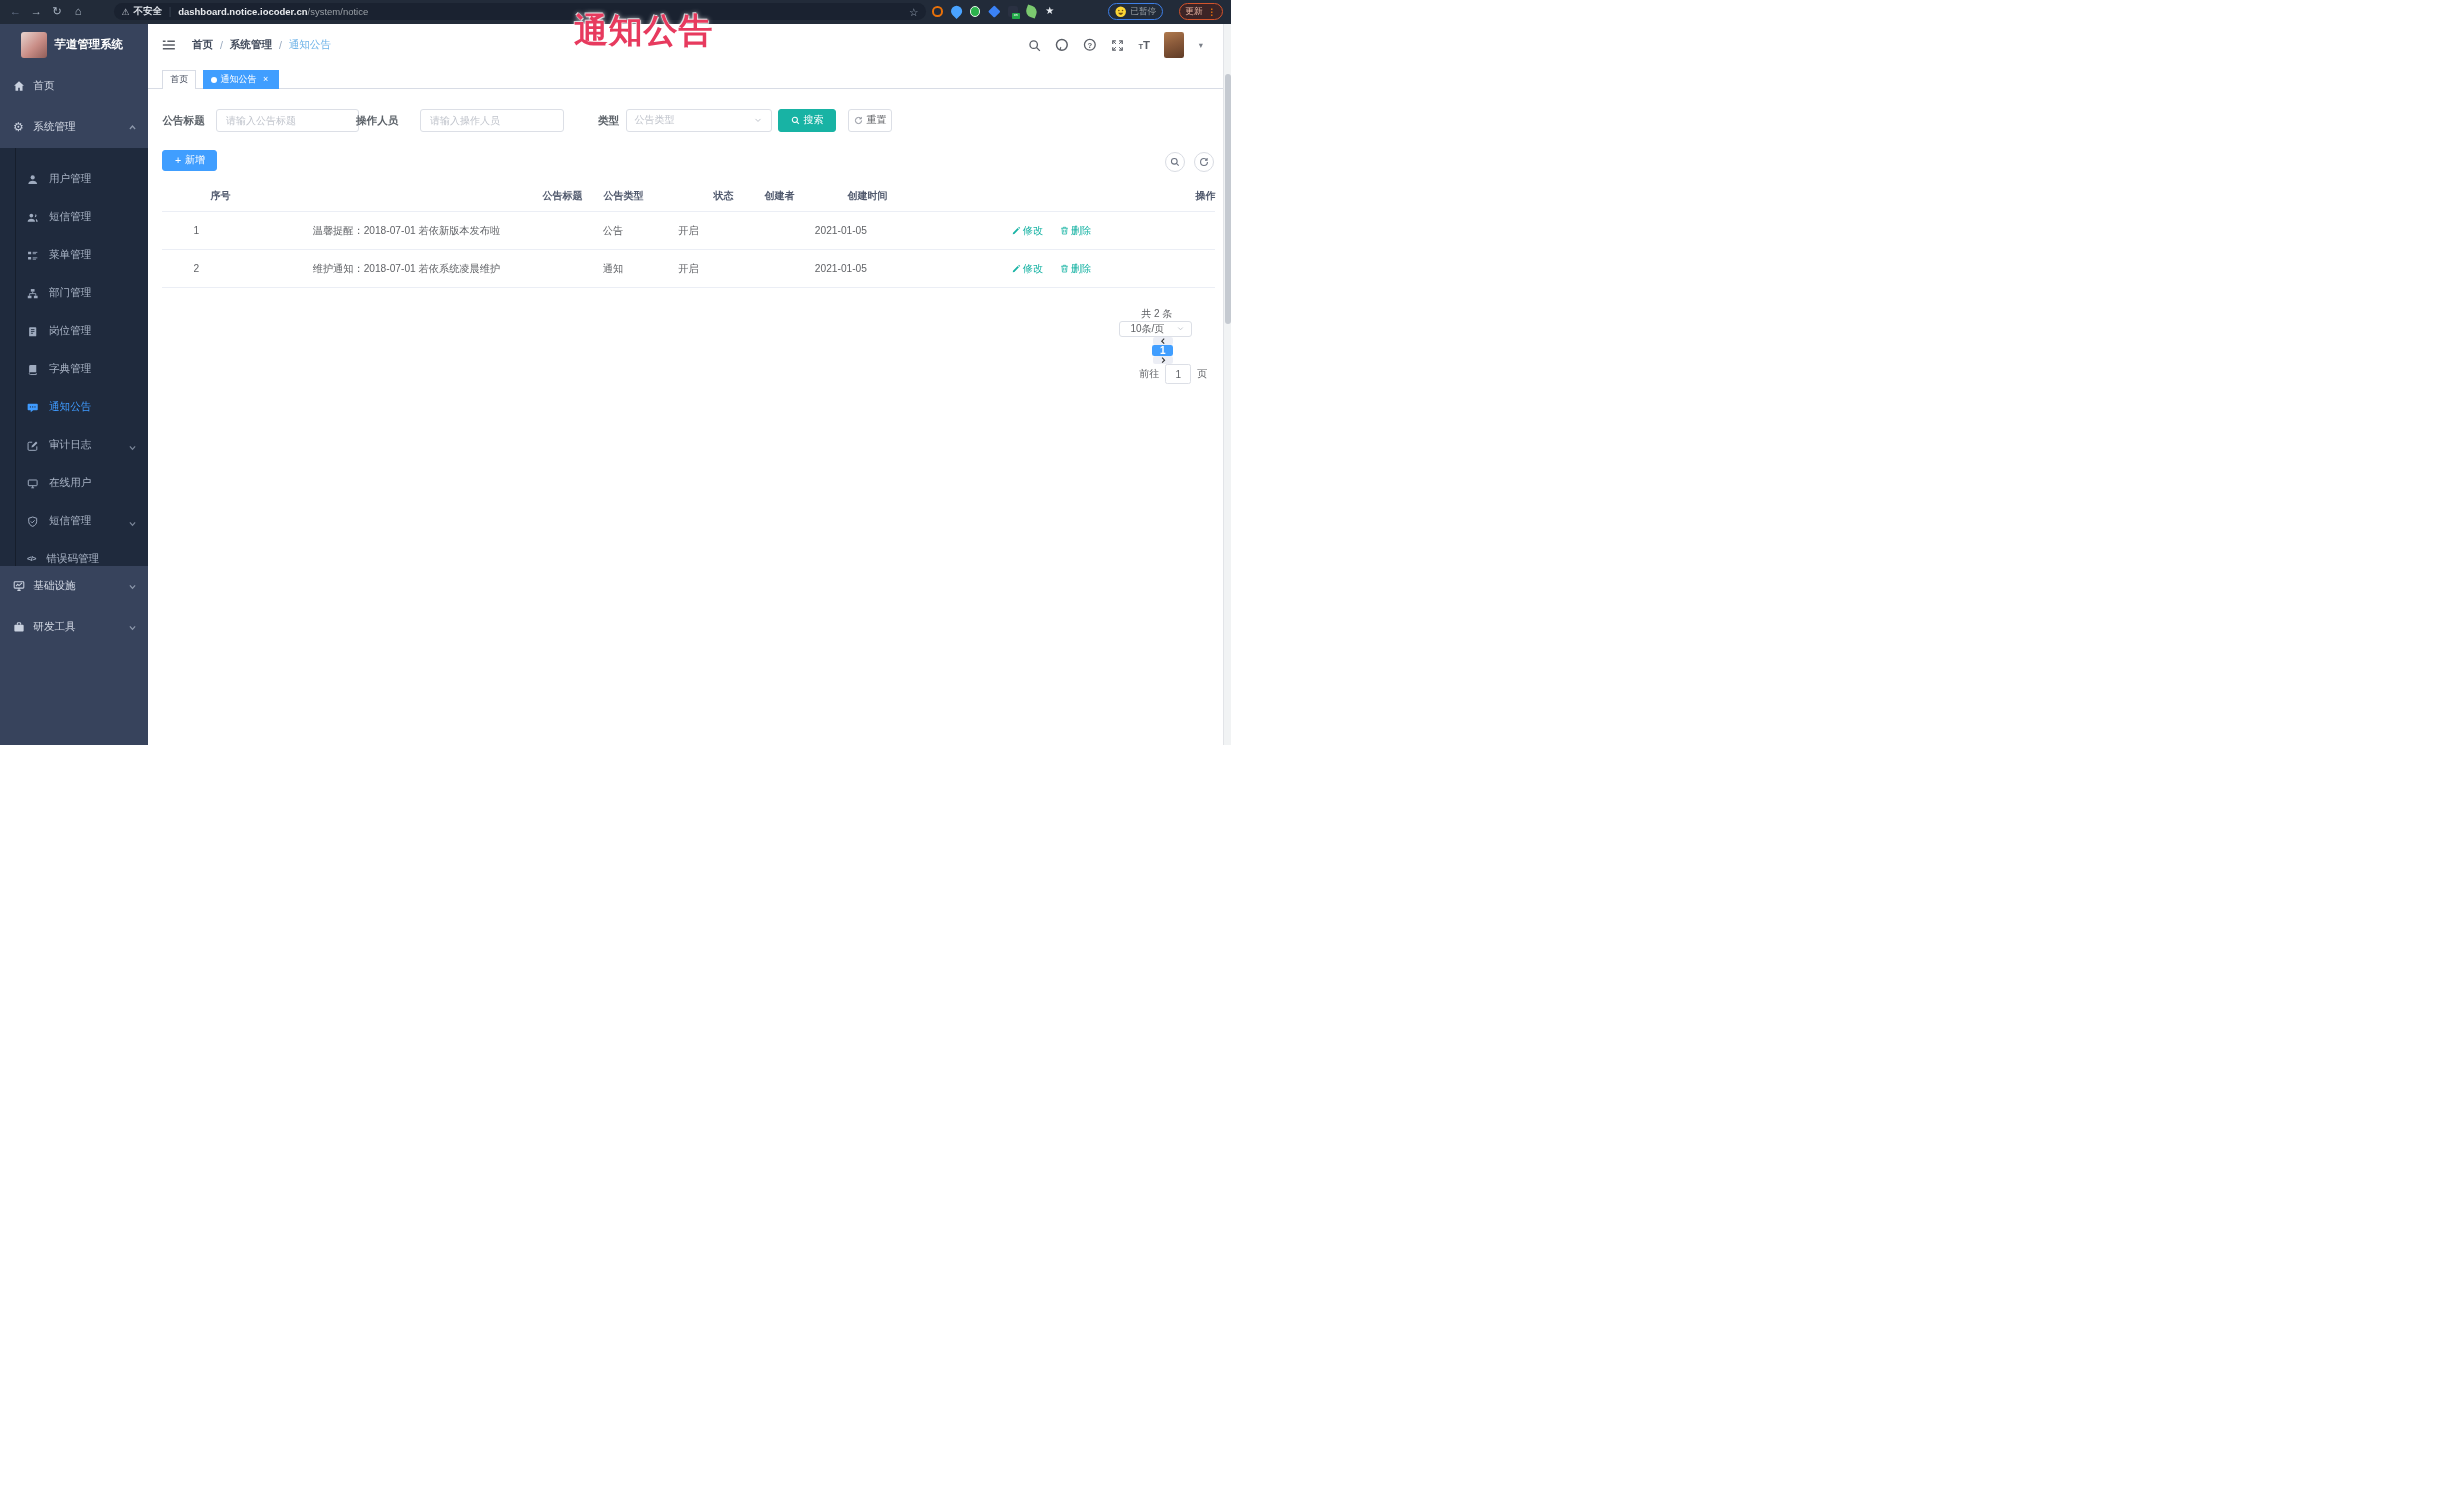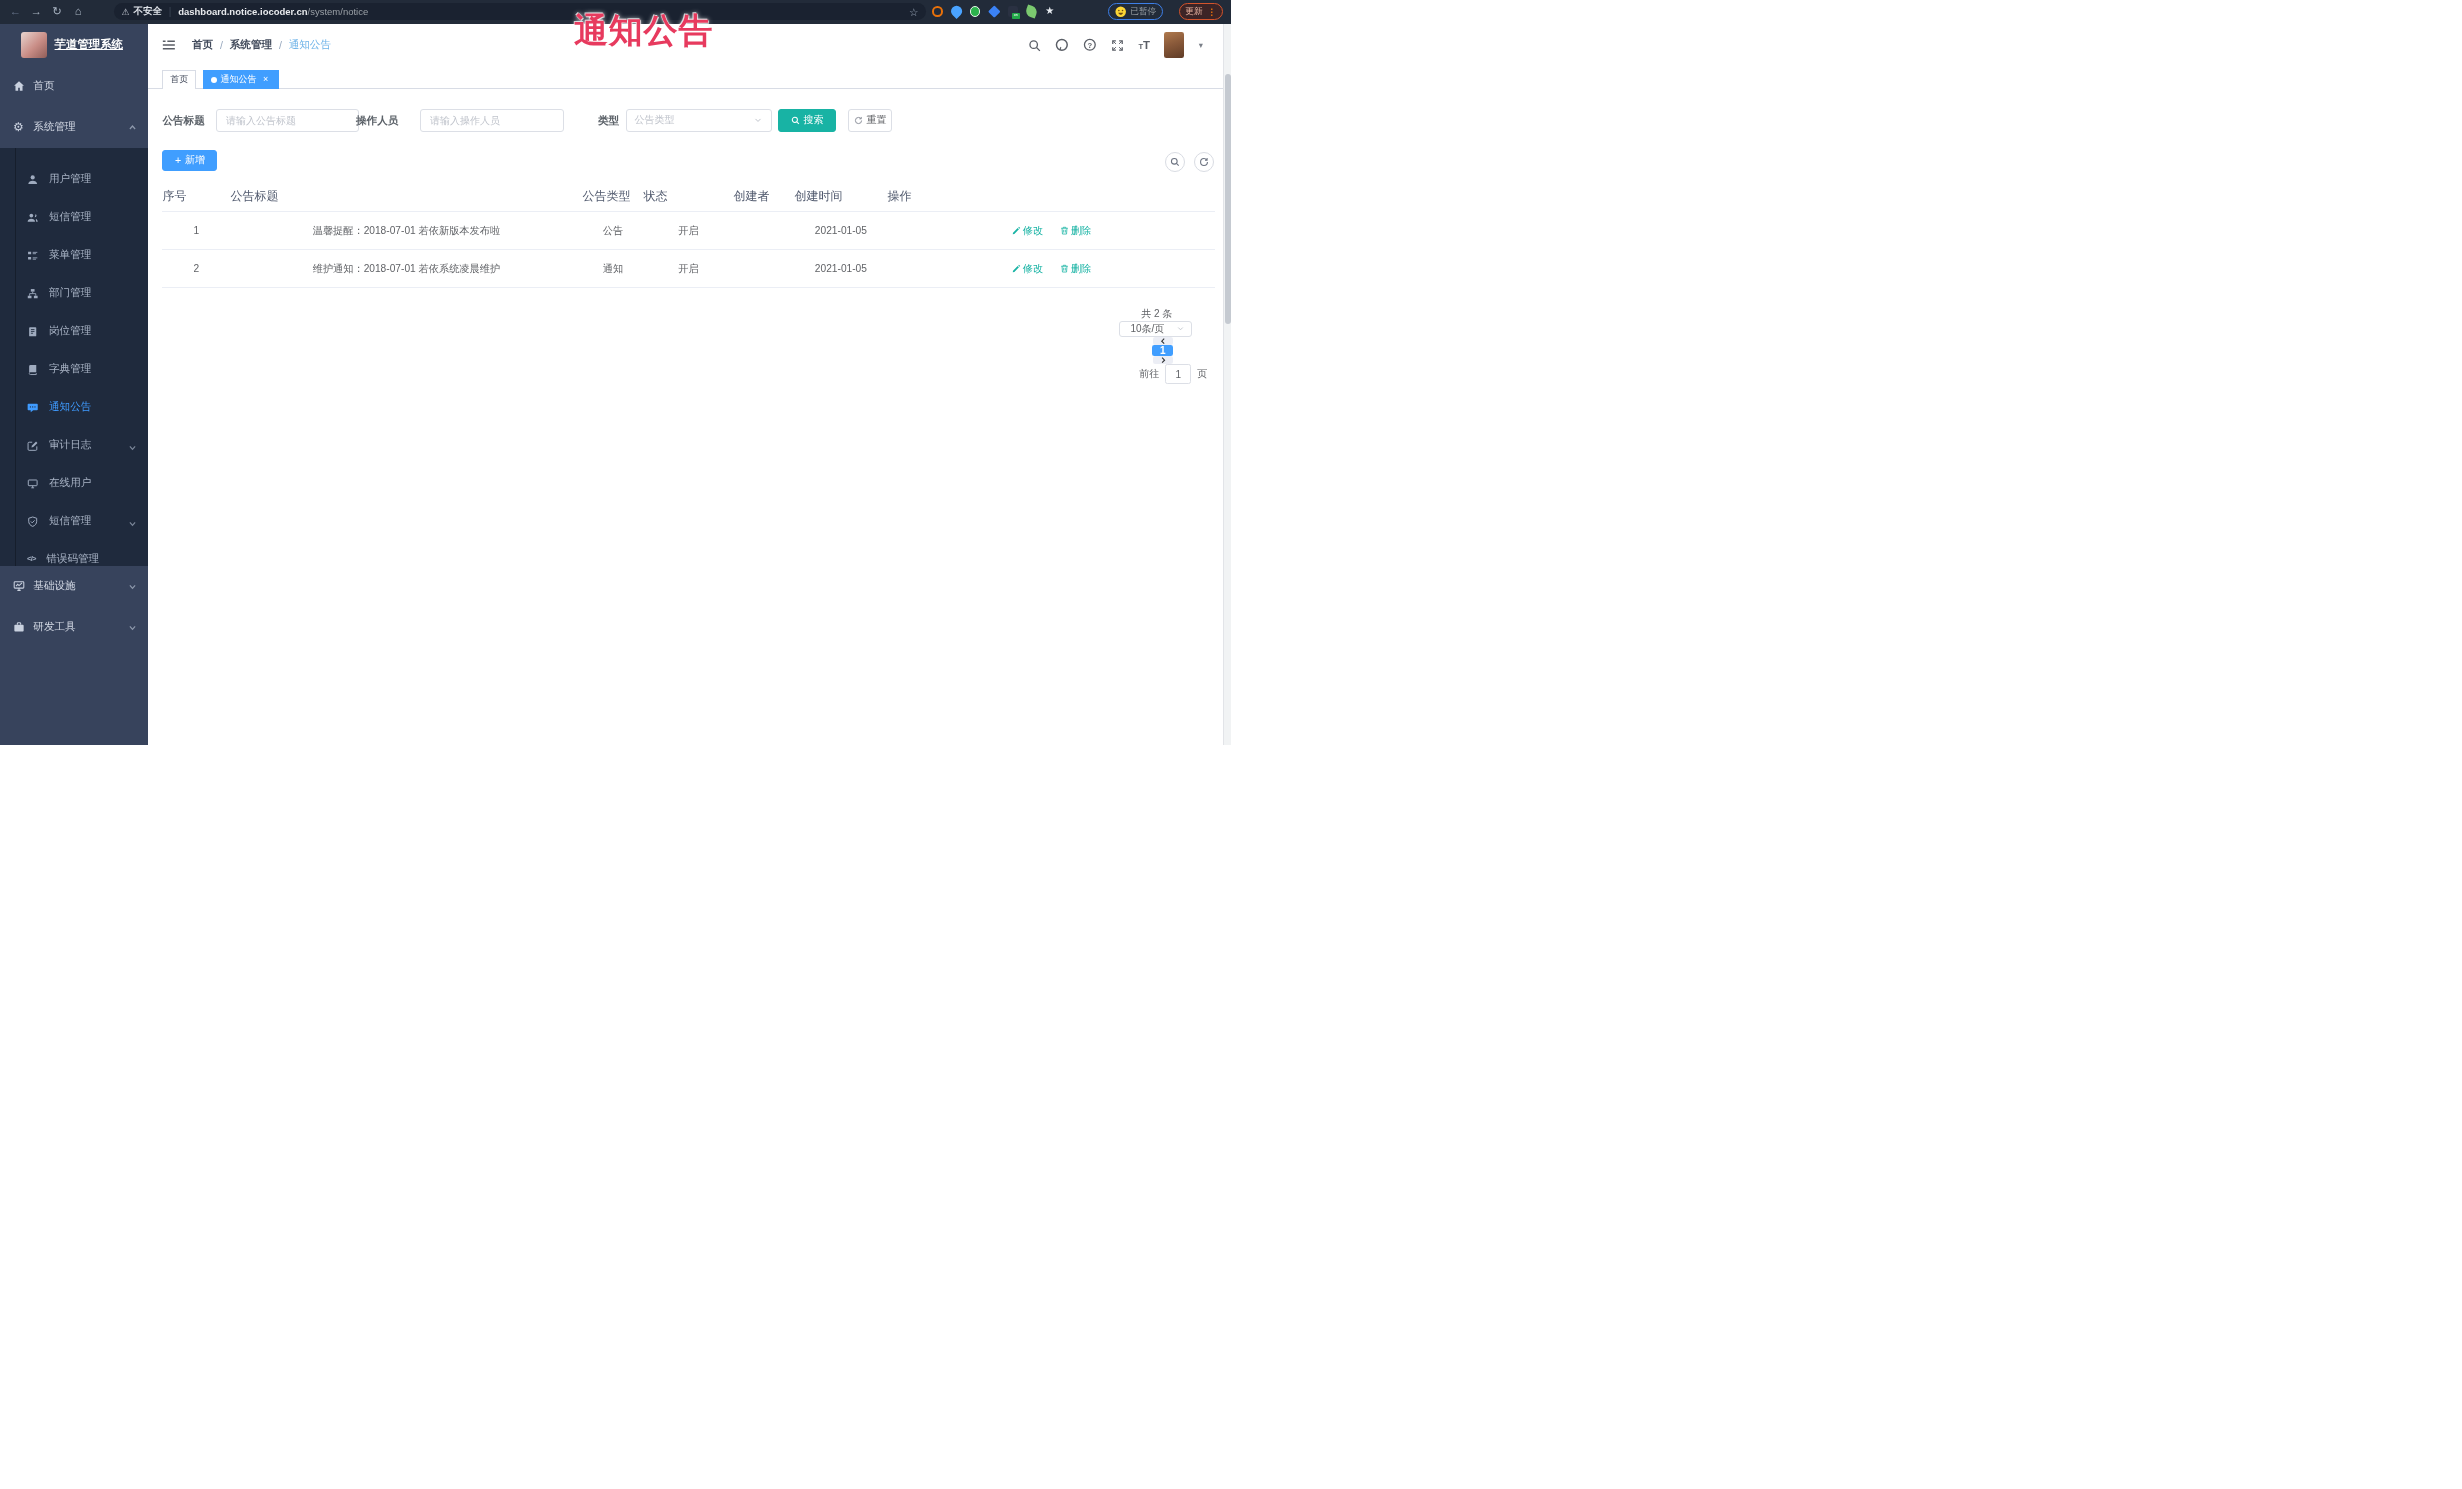"芋道管理系统" .logo .title { text-decoration: underline -> none }
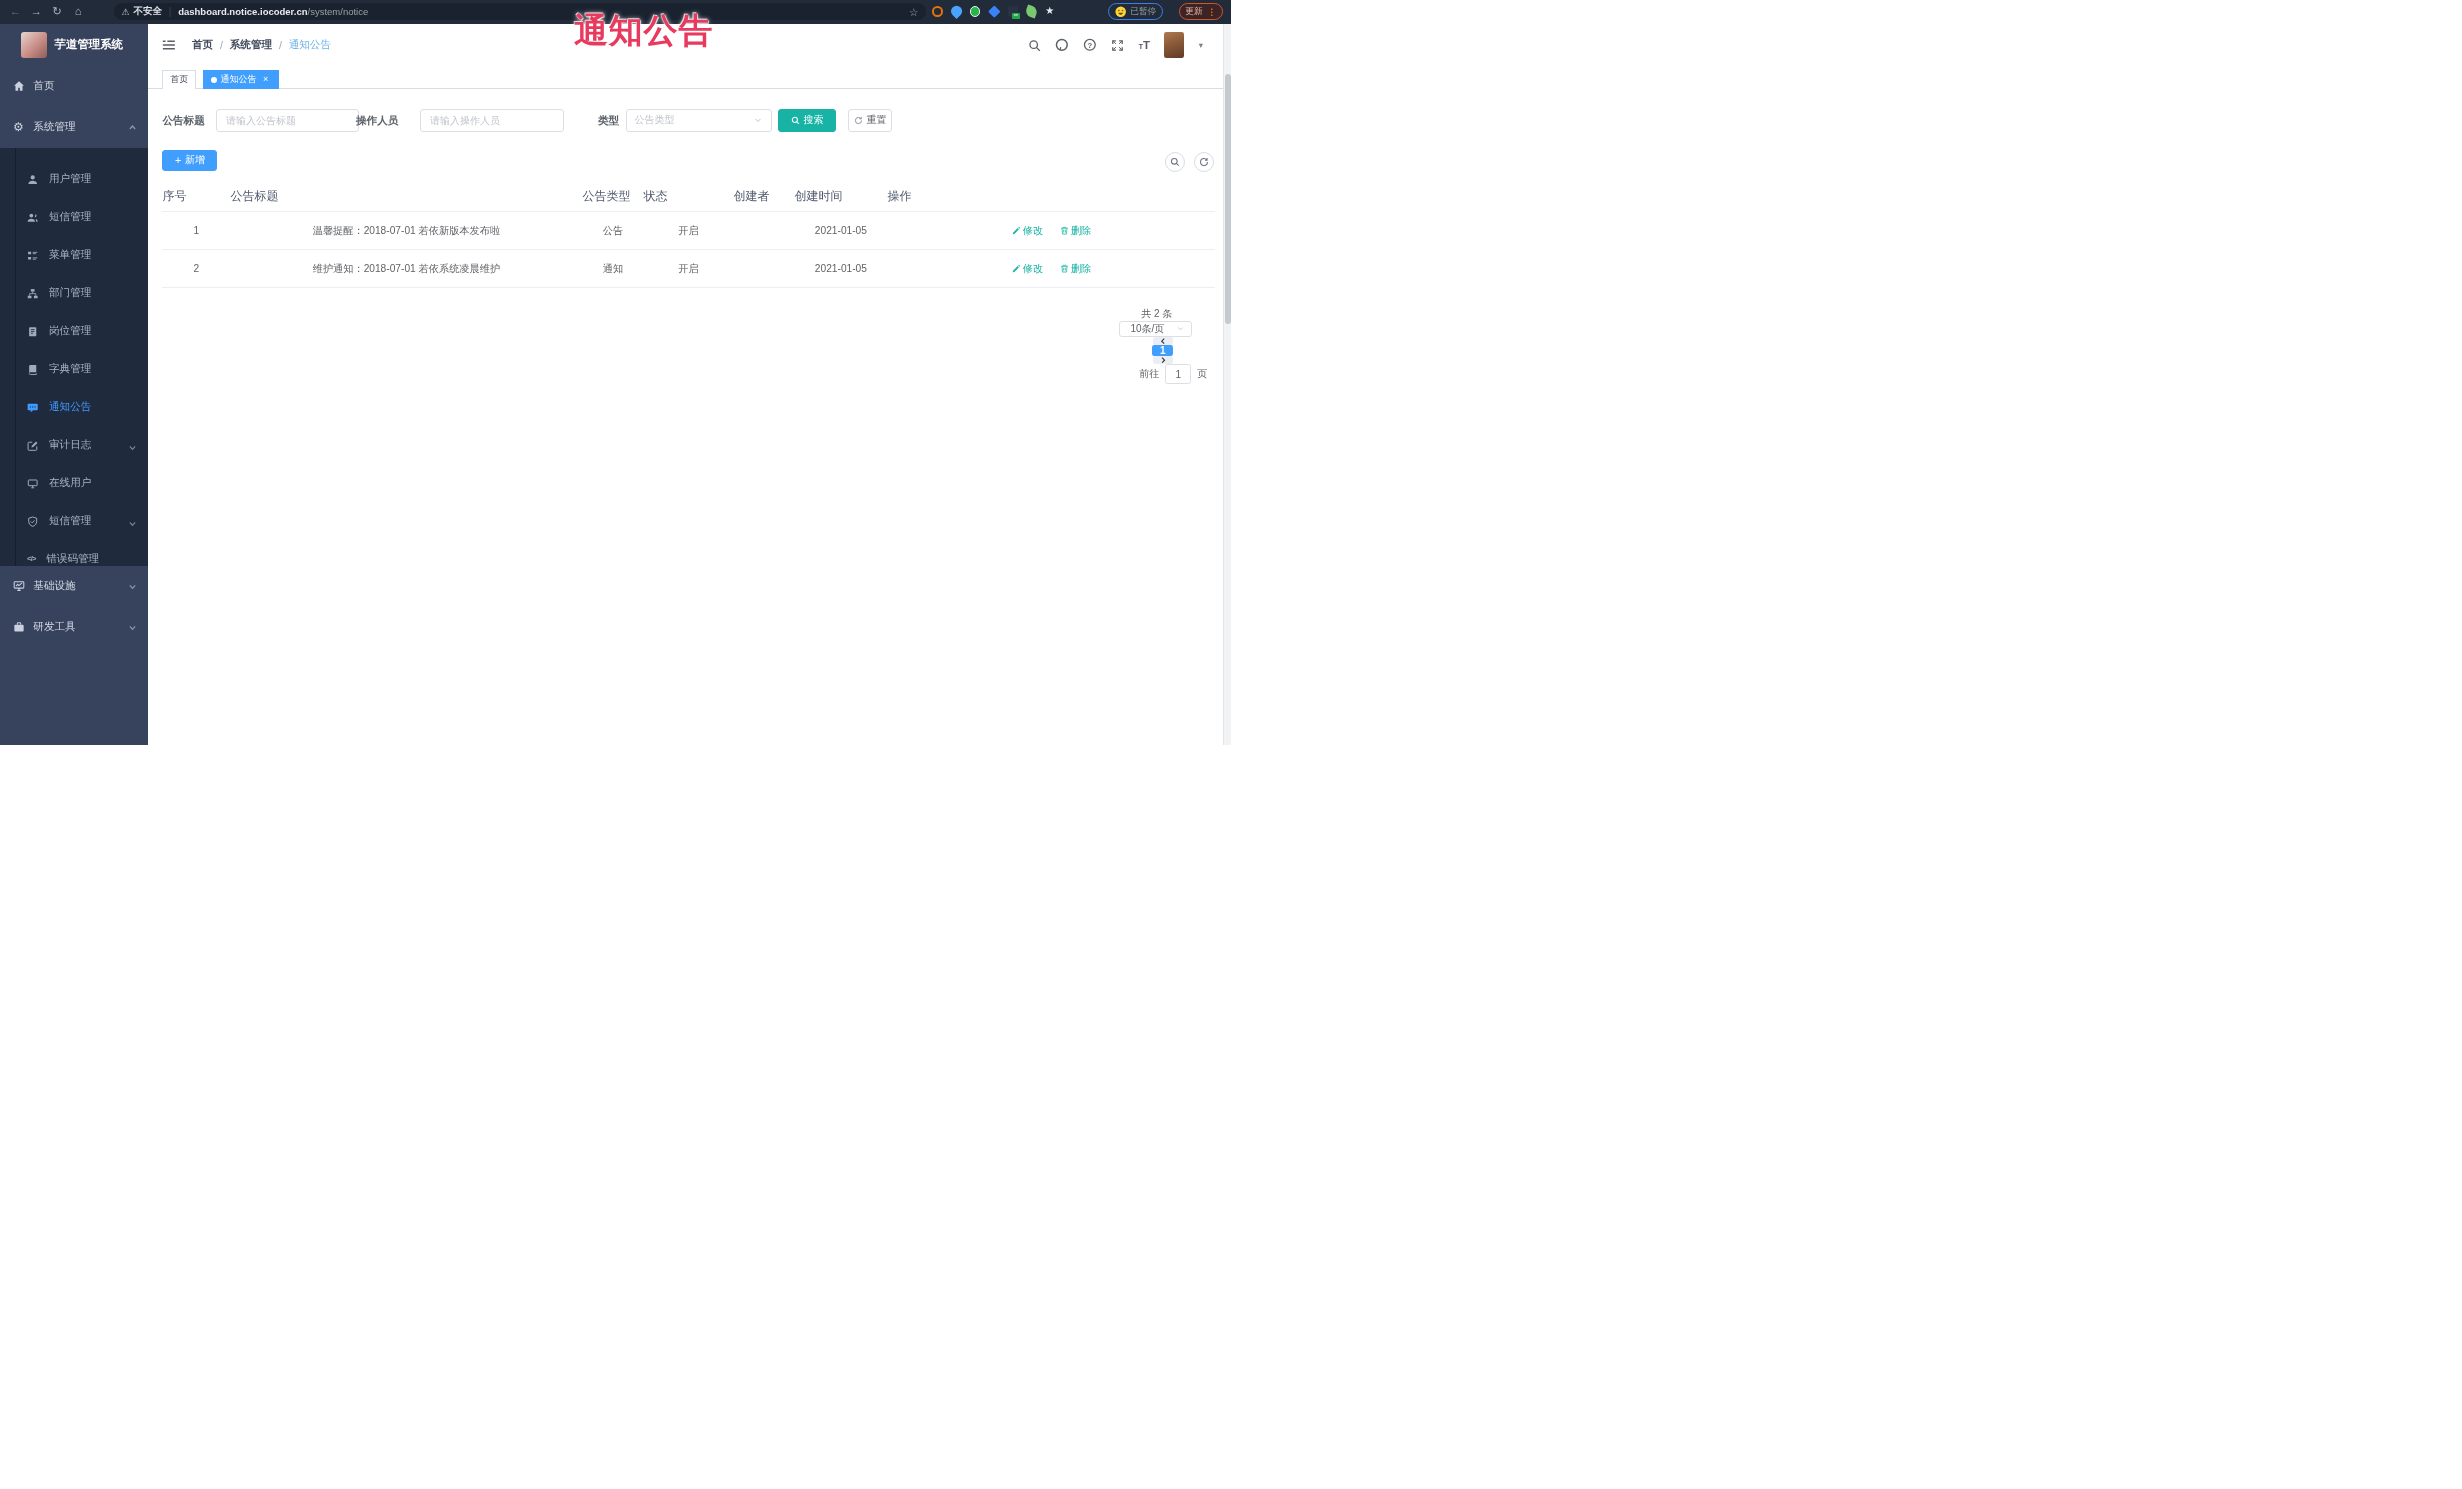"序号" .grid th { font-size: 12px -> 10px; font-weight: normal -> bold; text-align: left -> right }
